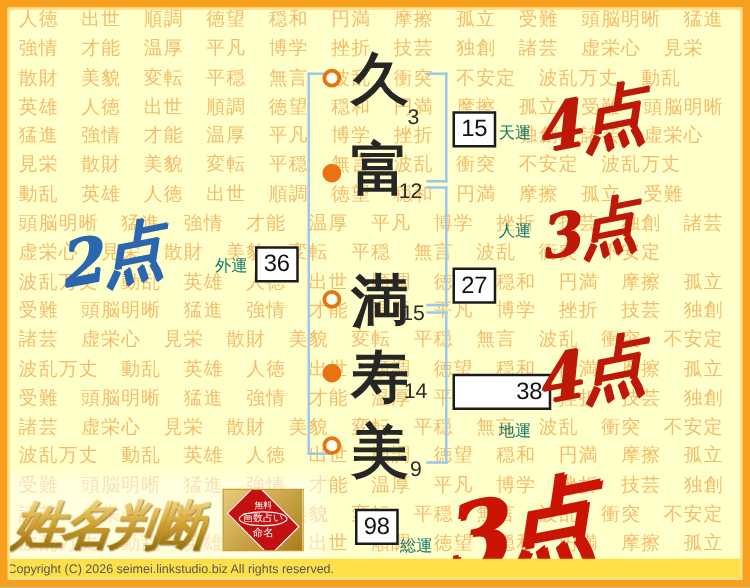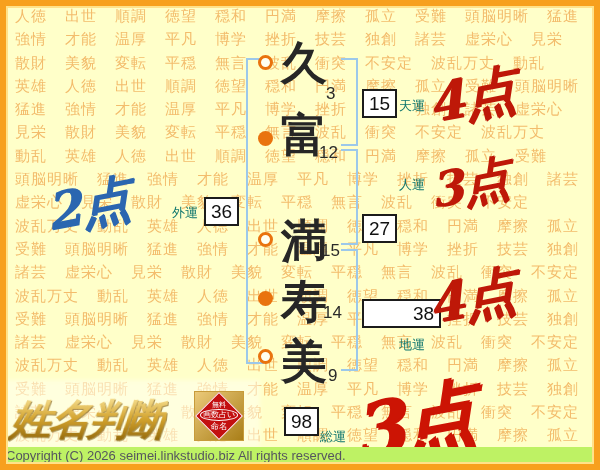"画数占い" div.abs { left: 195px -> 179px; padding-left: none -> 15px }
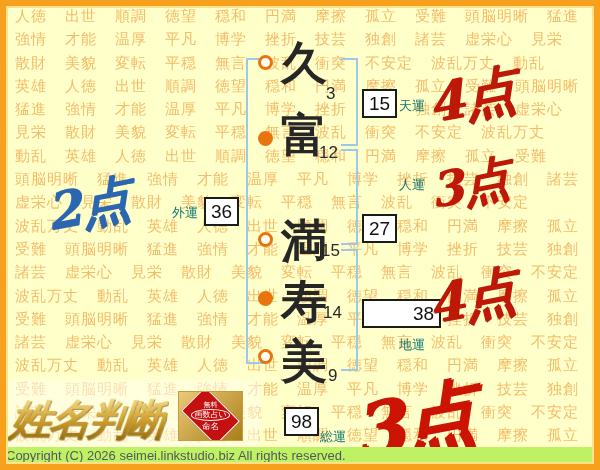"Copyright (C) 2026 seimei.linkstudio.biz" .copyright { background: #bef264 -> #fde047; font-size: 13px -> 10px }
